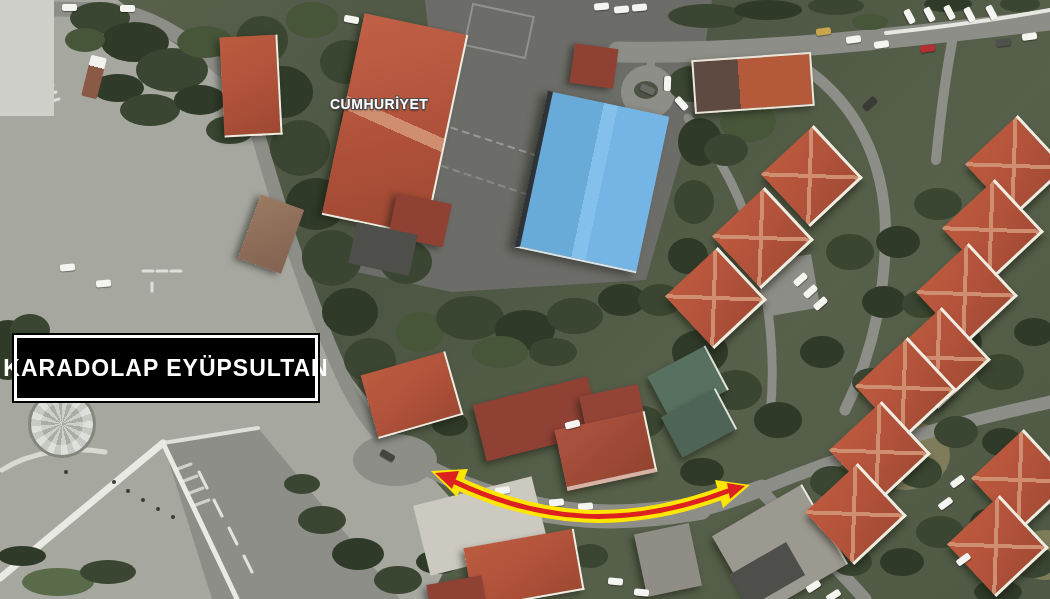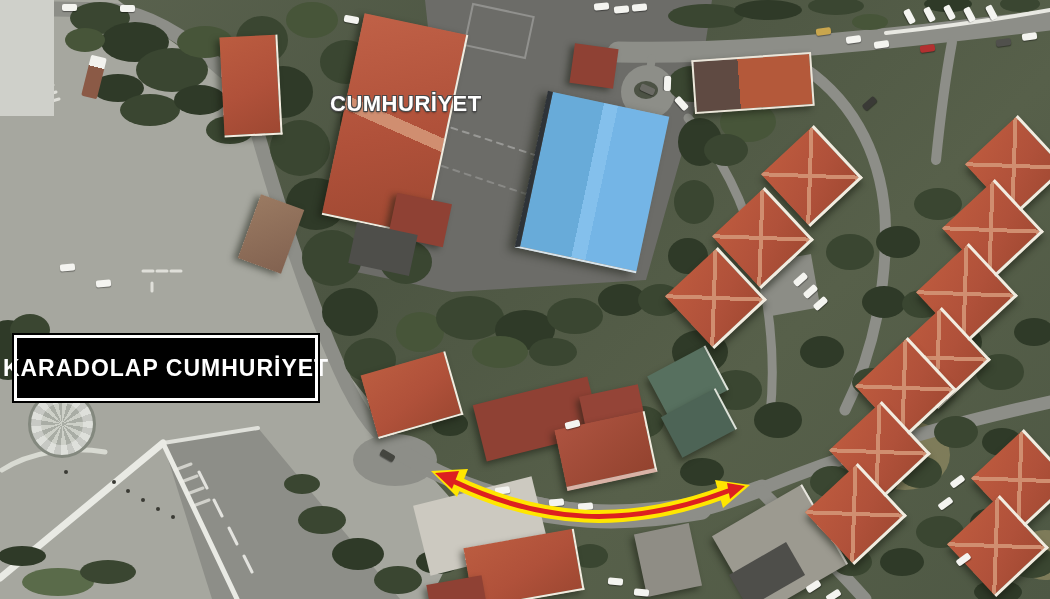"CUMHURİYET" #school-label { font-size: 22px -> 14px }
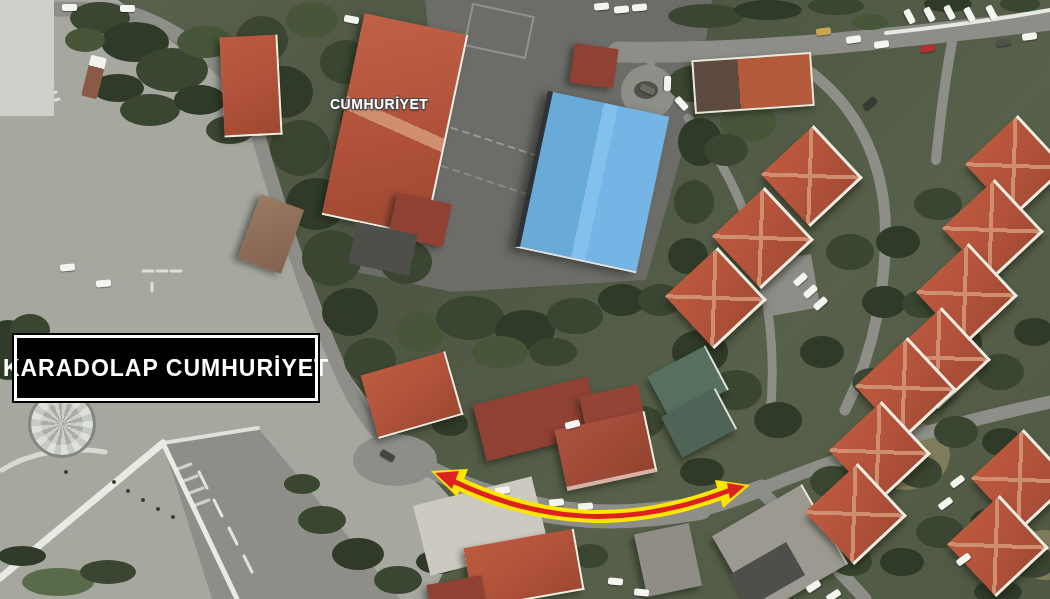"KARADOLAP CUMHURİYET" div.l1 { text: CUMHURİYET -> EYÜPSULTAN }
